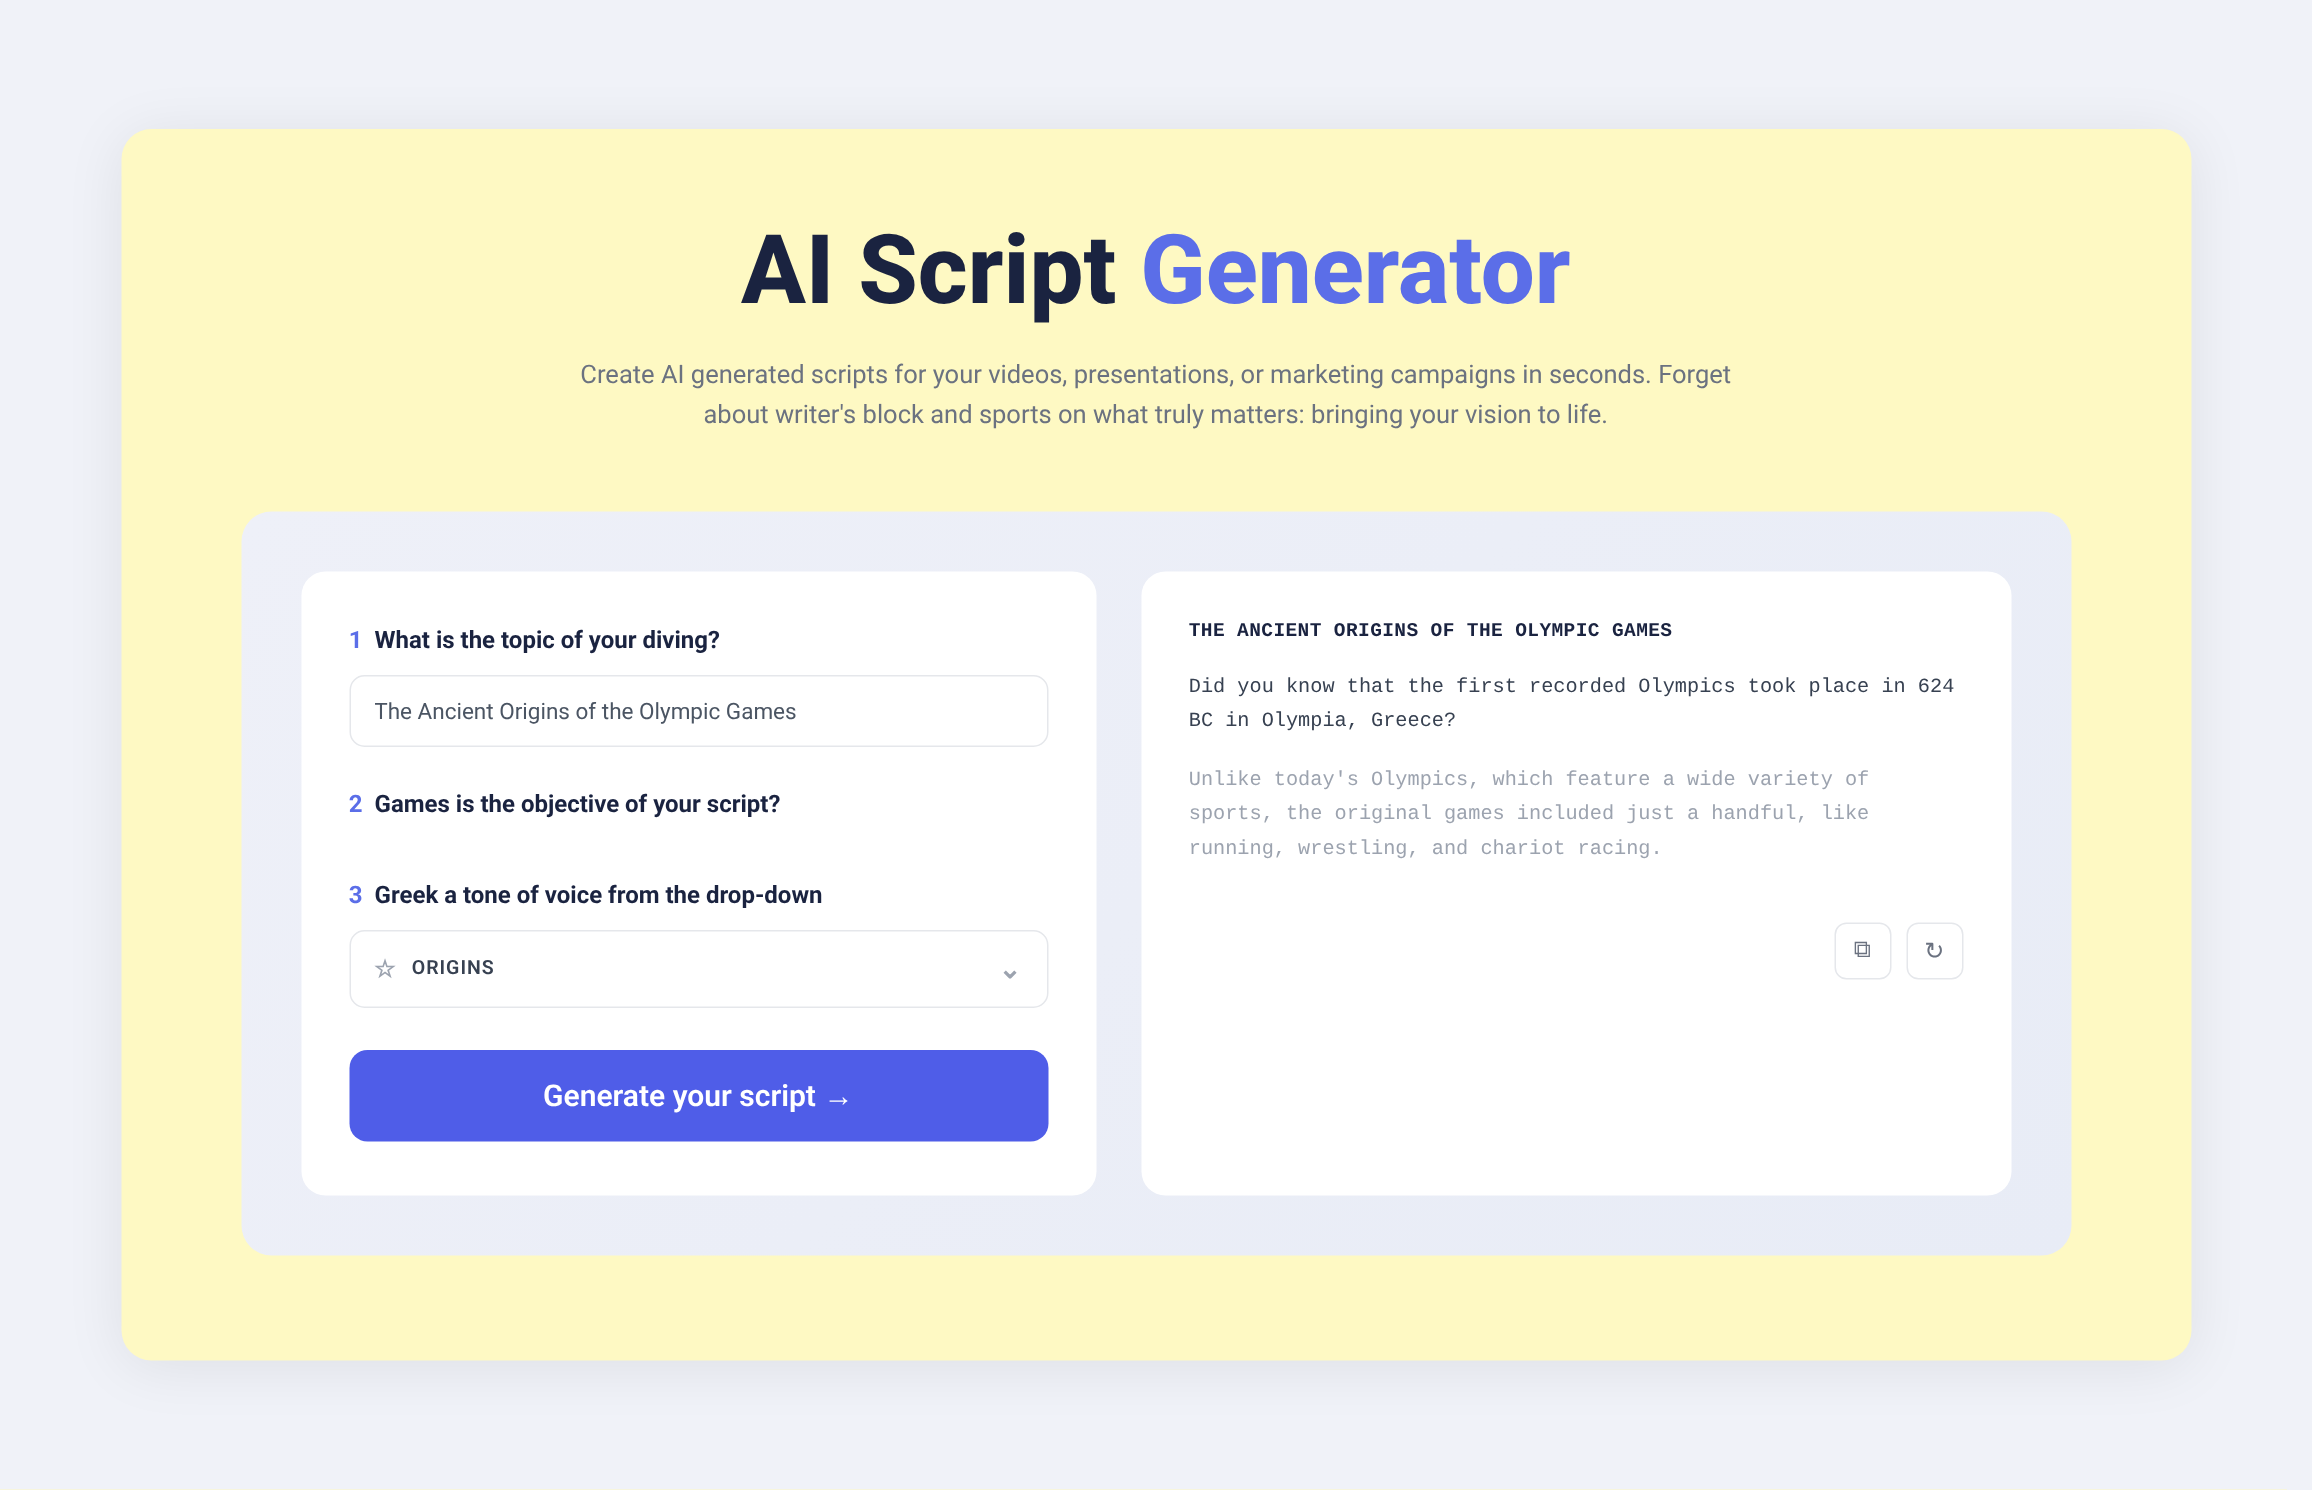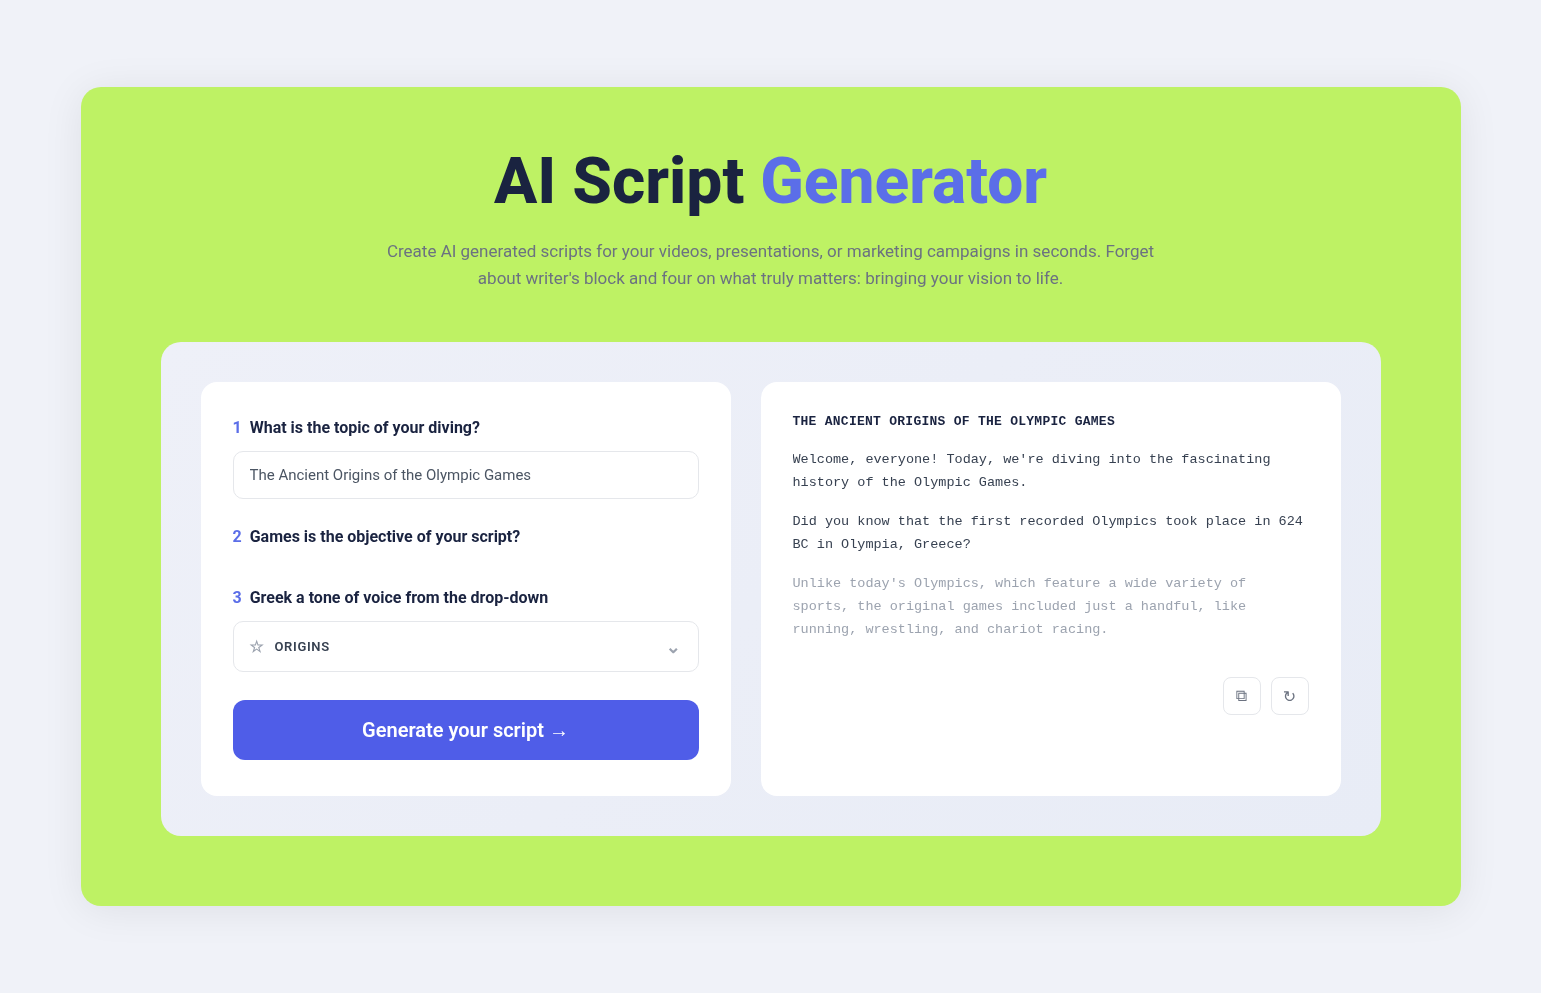"AI Script Generator" .page-wrapper { background: #bef264 -> #fef9c3 }
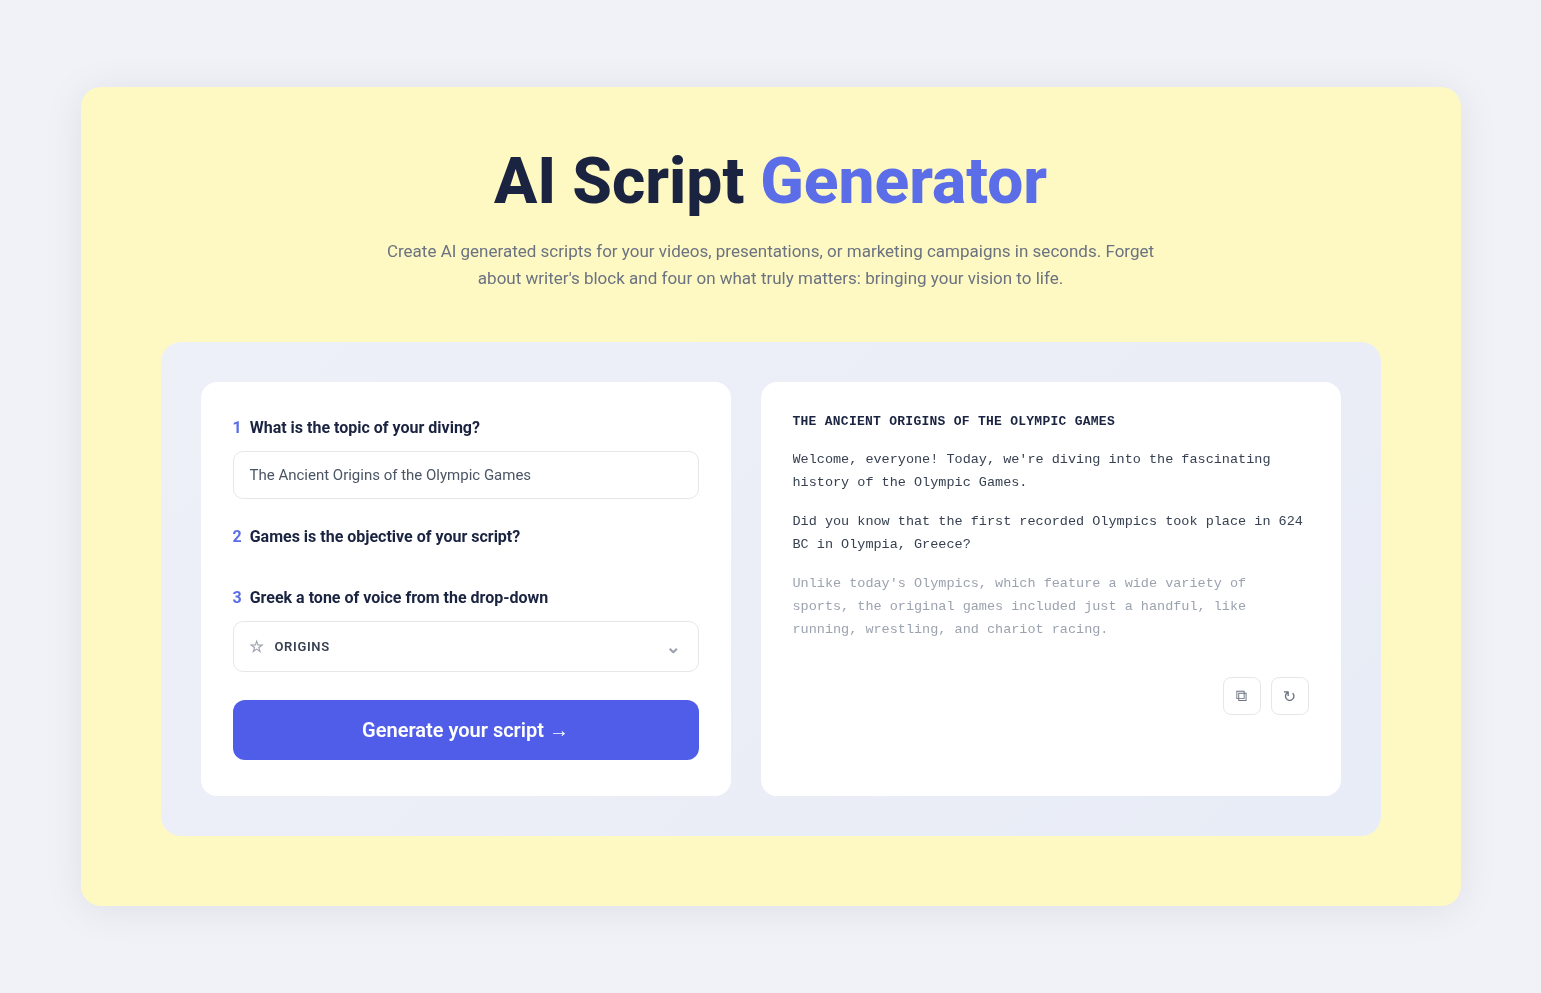"Create AI generated scripts for" p.subtitle { text: four -> sports }
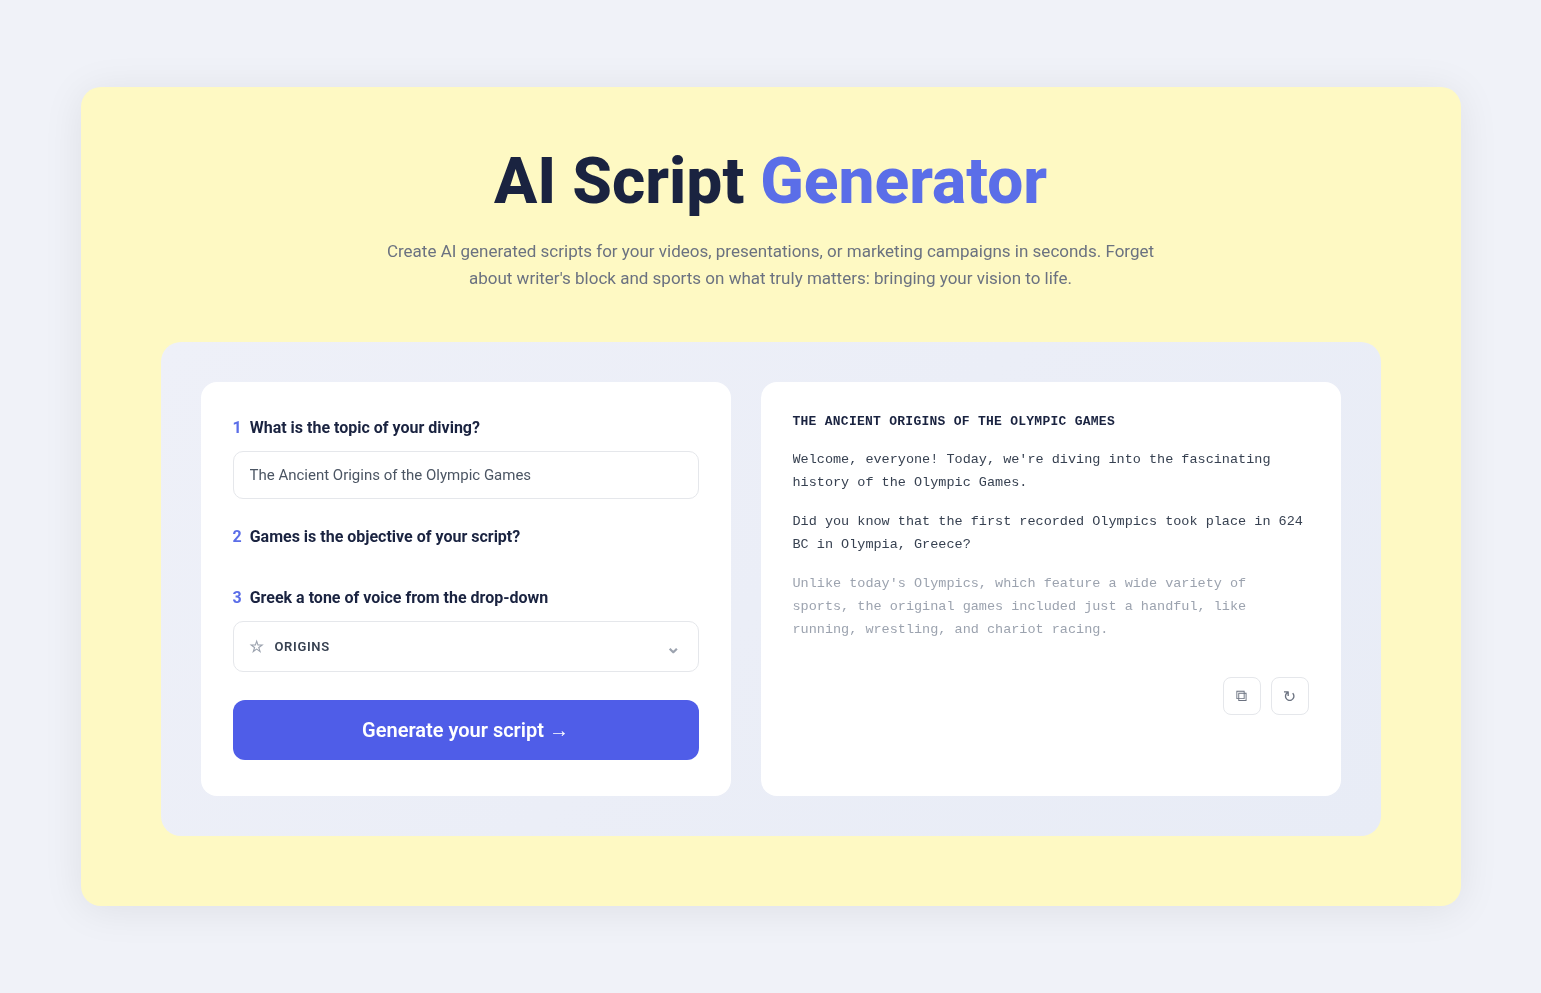"Welcome, everyone! Today, we're diving" p.script-para { html: <p>Welcome, everyone! Today, we're diving into the fascinating history of the Olympic Games.</p> -> none }
